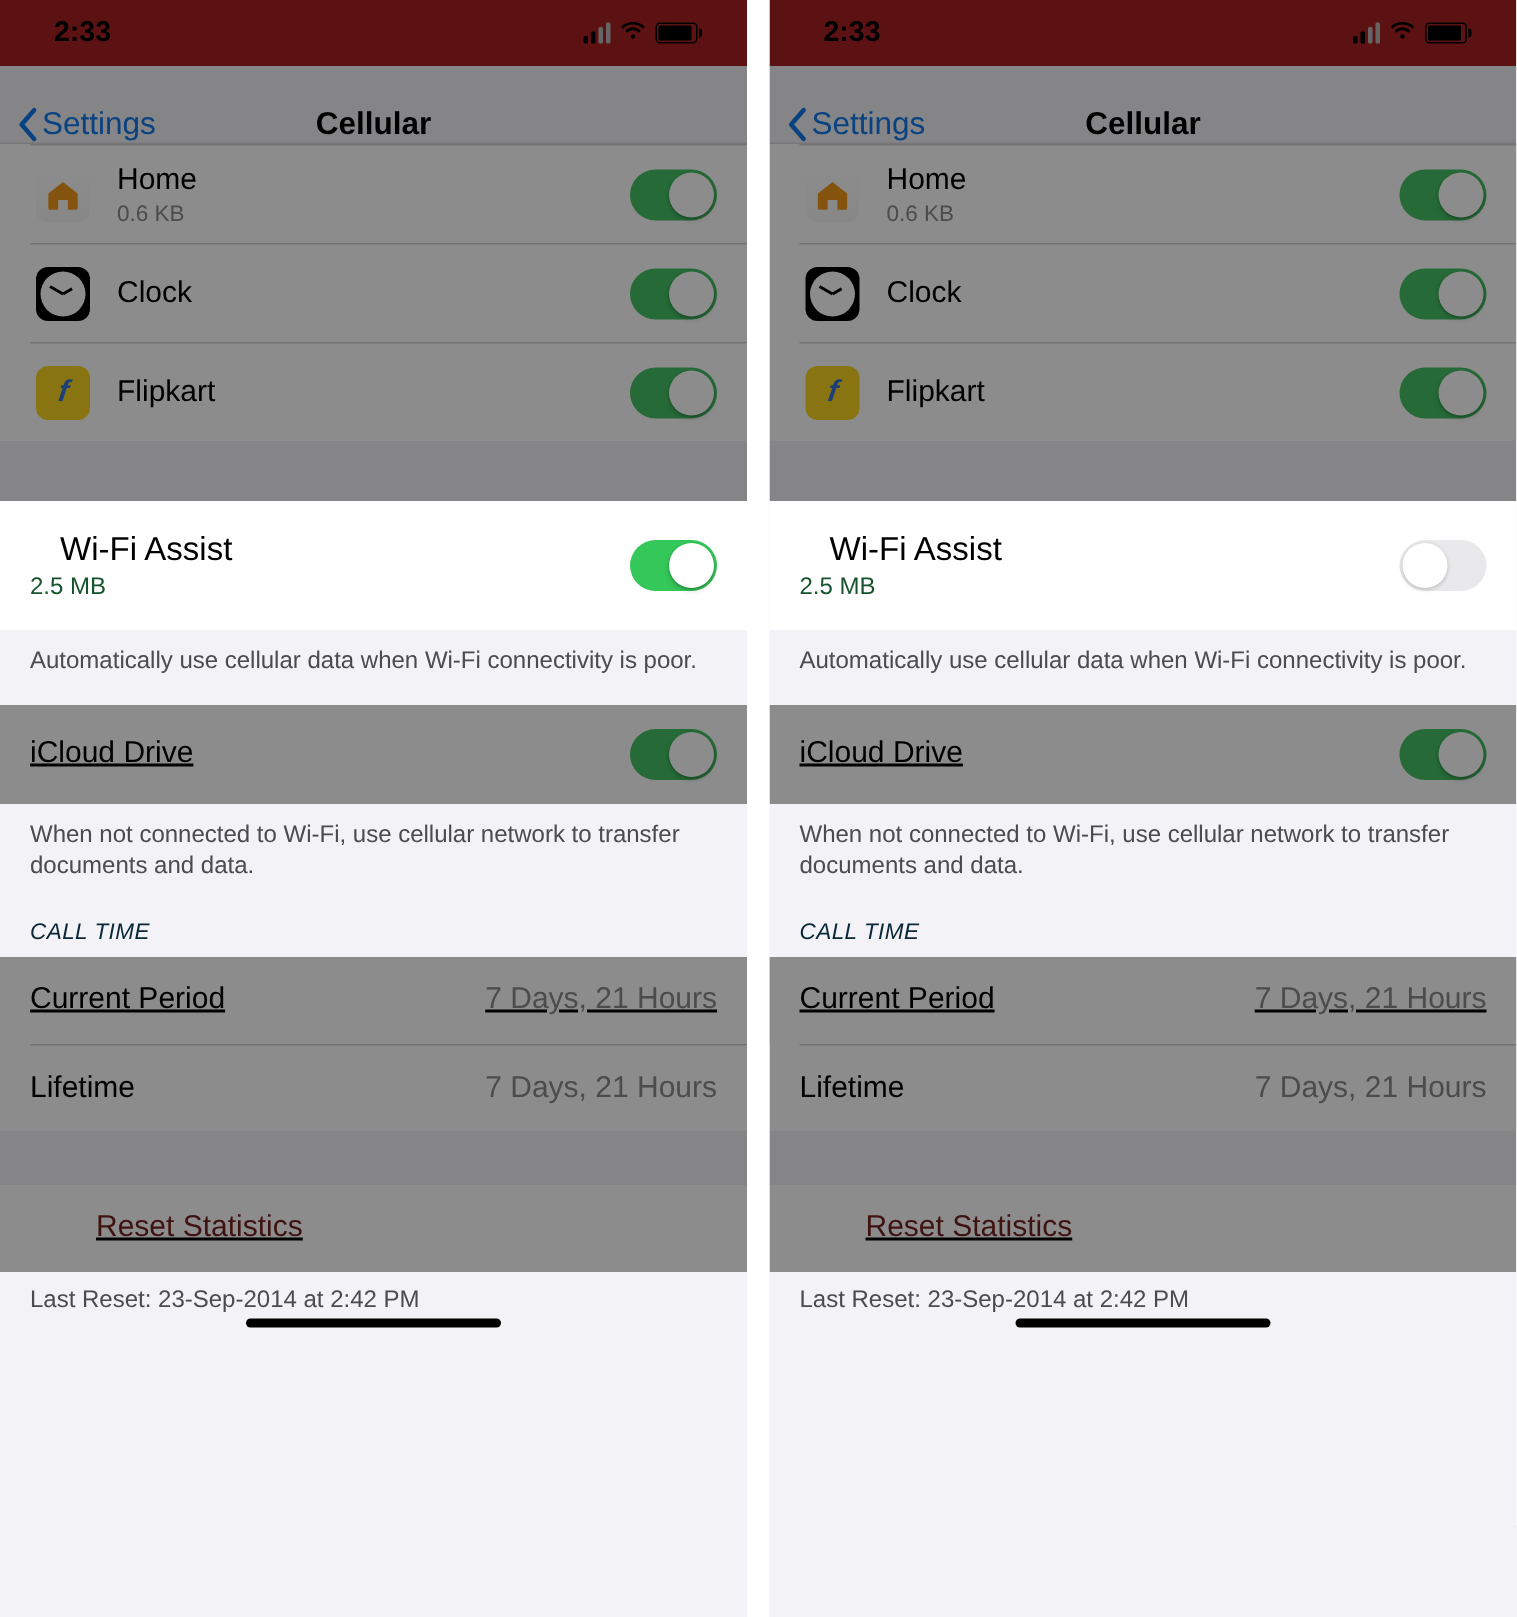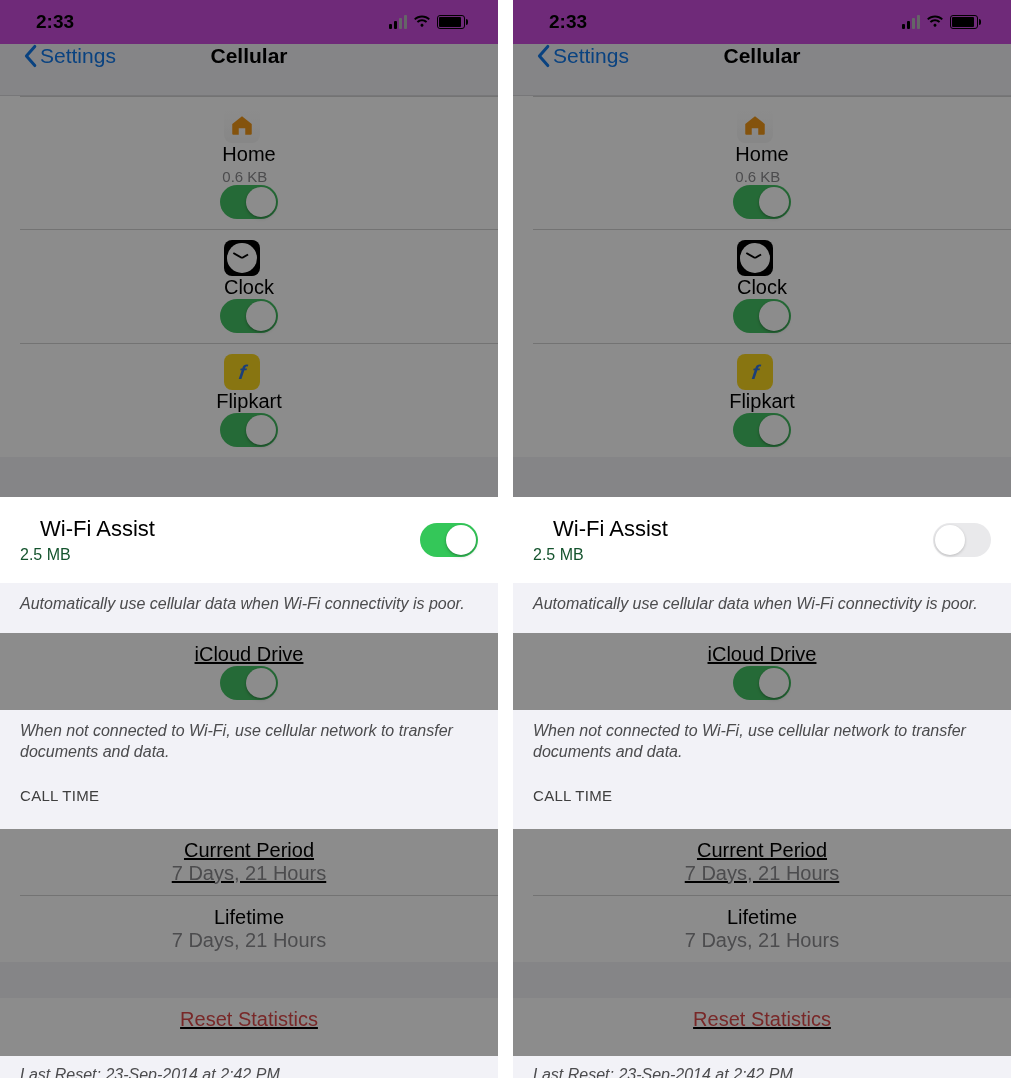"2:33" .statusbar { background: #d946ef -> #b91c1c }
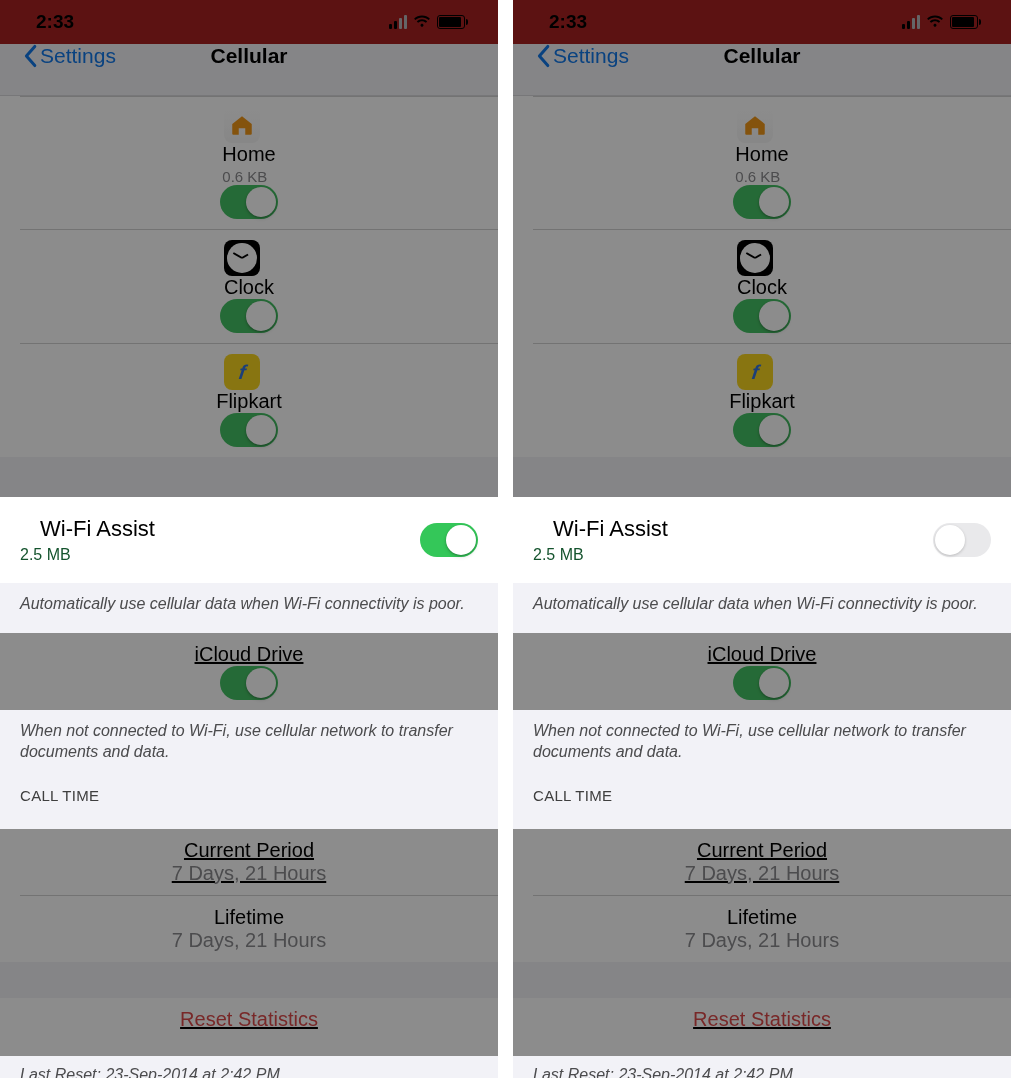"Settings" .navbar { align-items: flex-start -> flex-end; padding-left: 12px -> none }
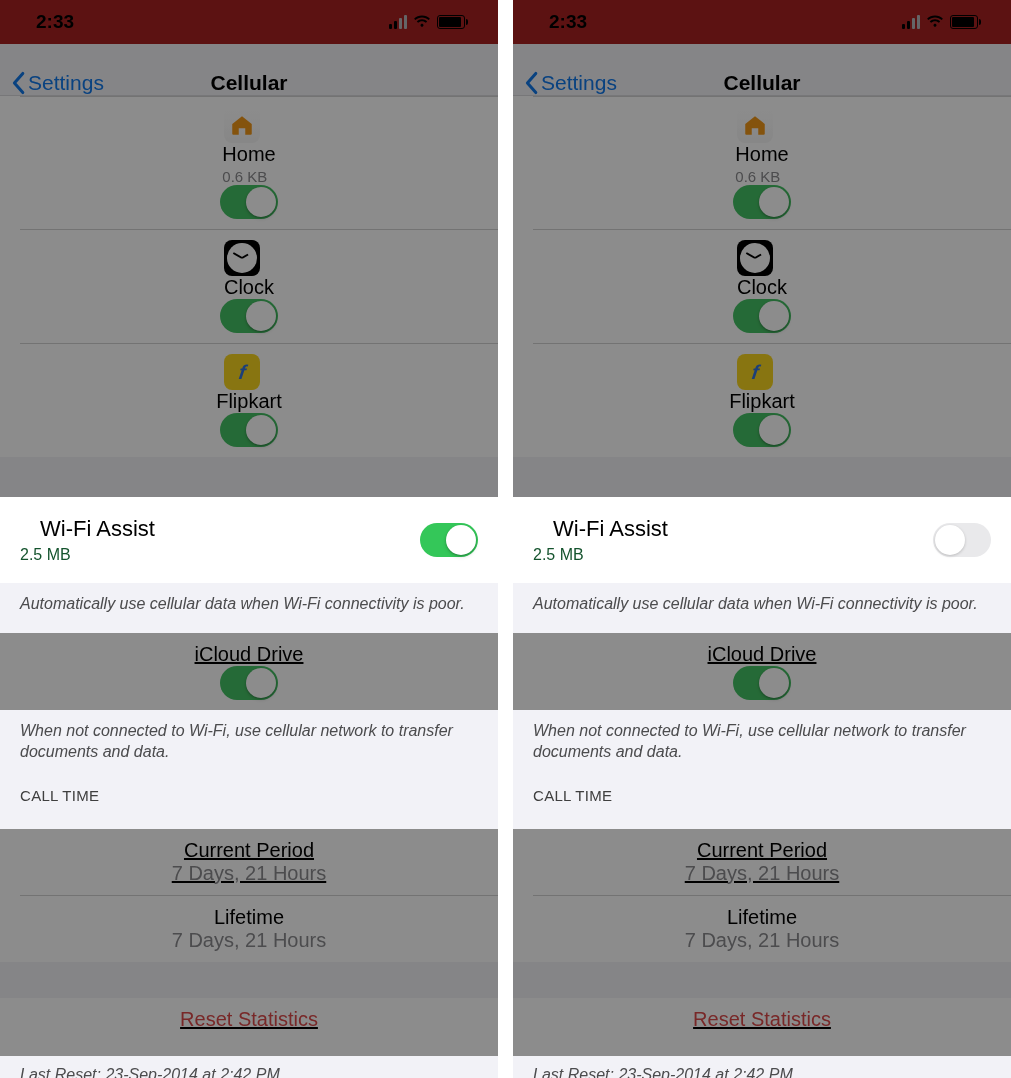"Home" .cell { flex-direction: column -> none }
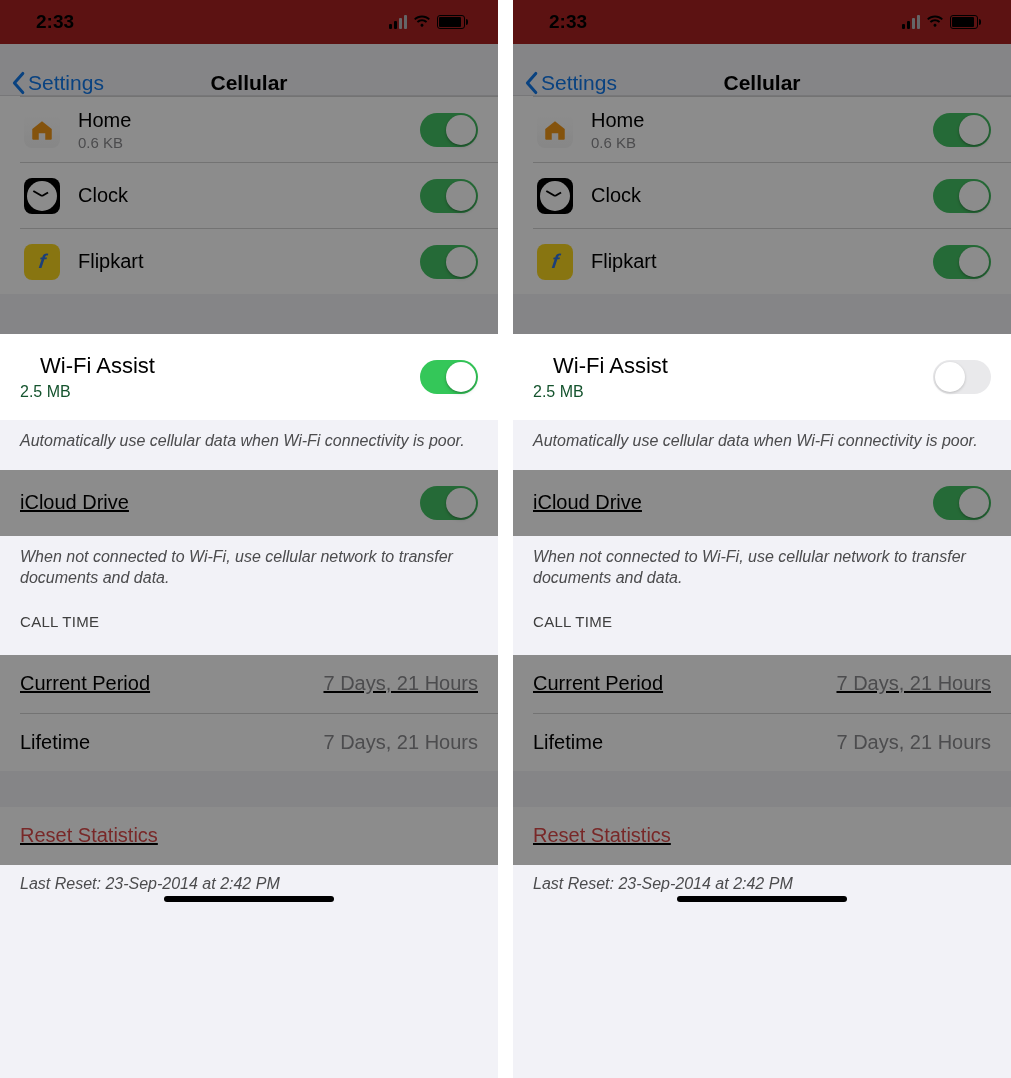"Automatically use cellular data when" .footer { font-style: italic -> none }
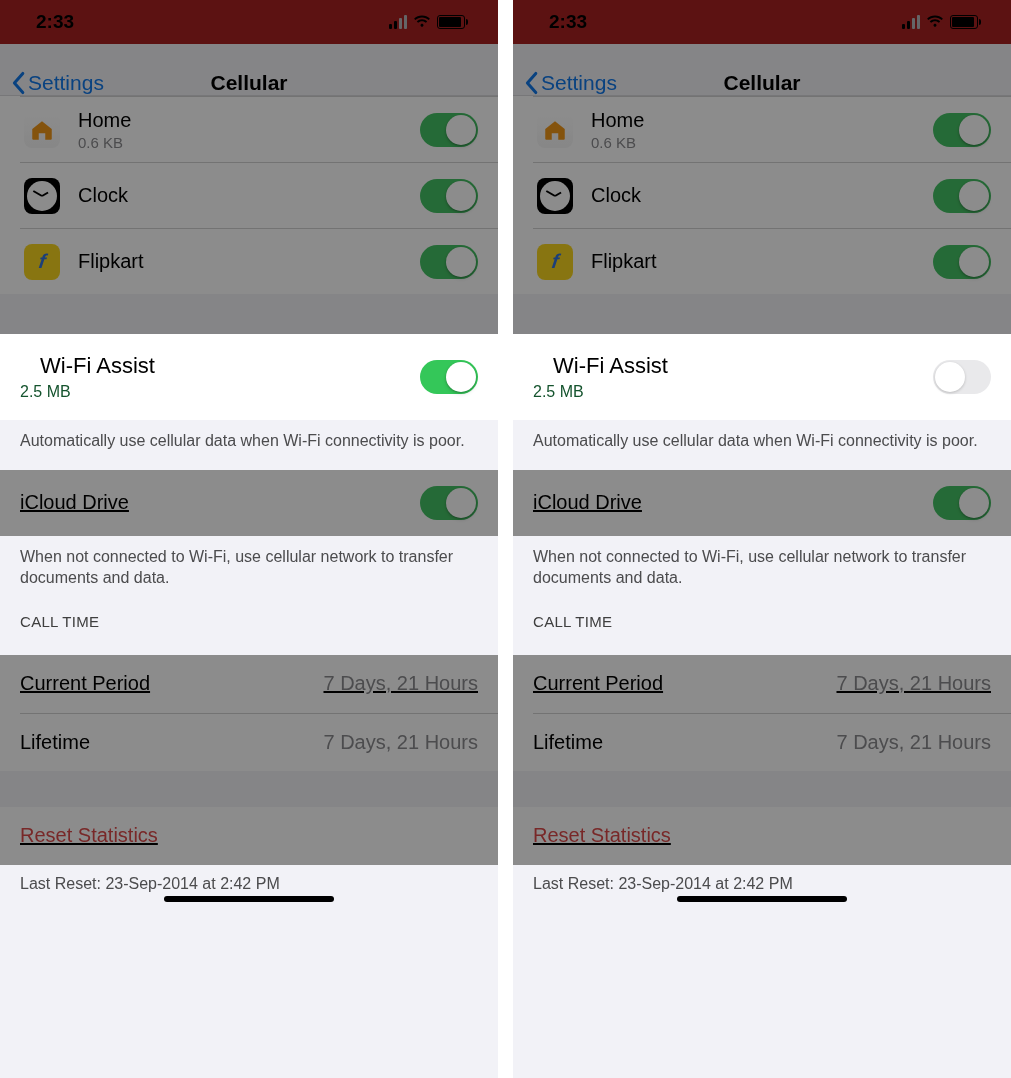"CALL TIME" .header-label { color: #737373 -> #0c4a6e; font-style: none -> italic; padding: 26px 20px 25px 20px -> 26px 20px 8px 20px }
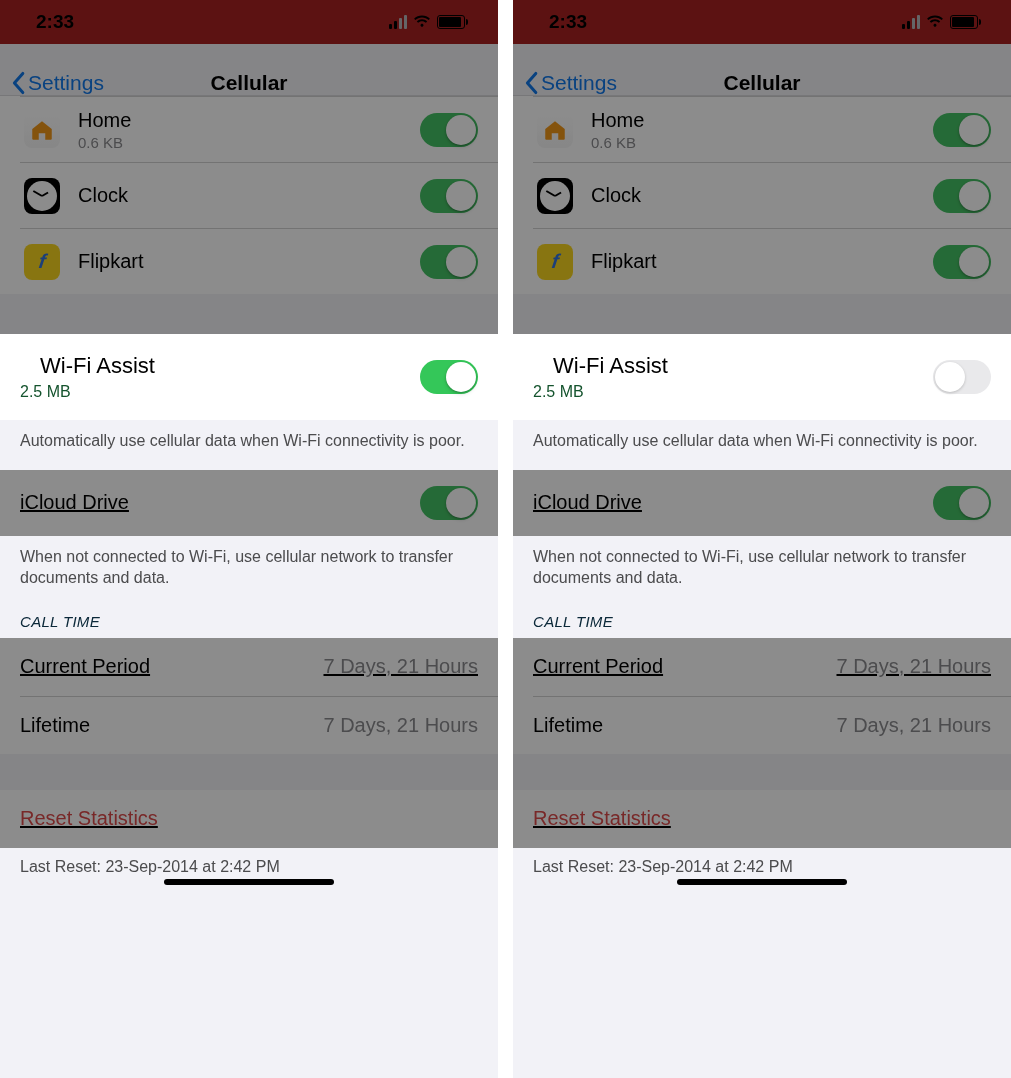"Reset Statistics" .link-cell .title { color: #ef4444 -> #7f1d1d; margin-left: none -> 44px }
